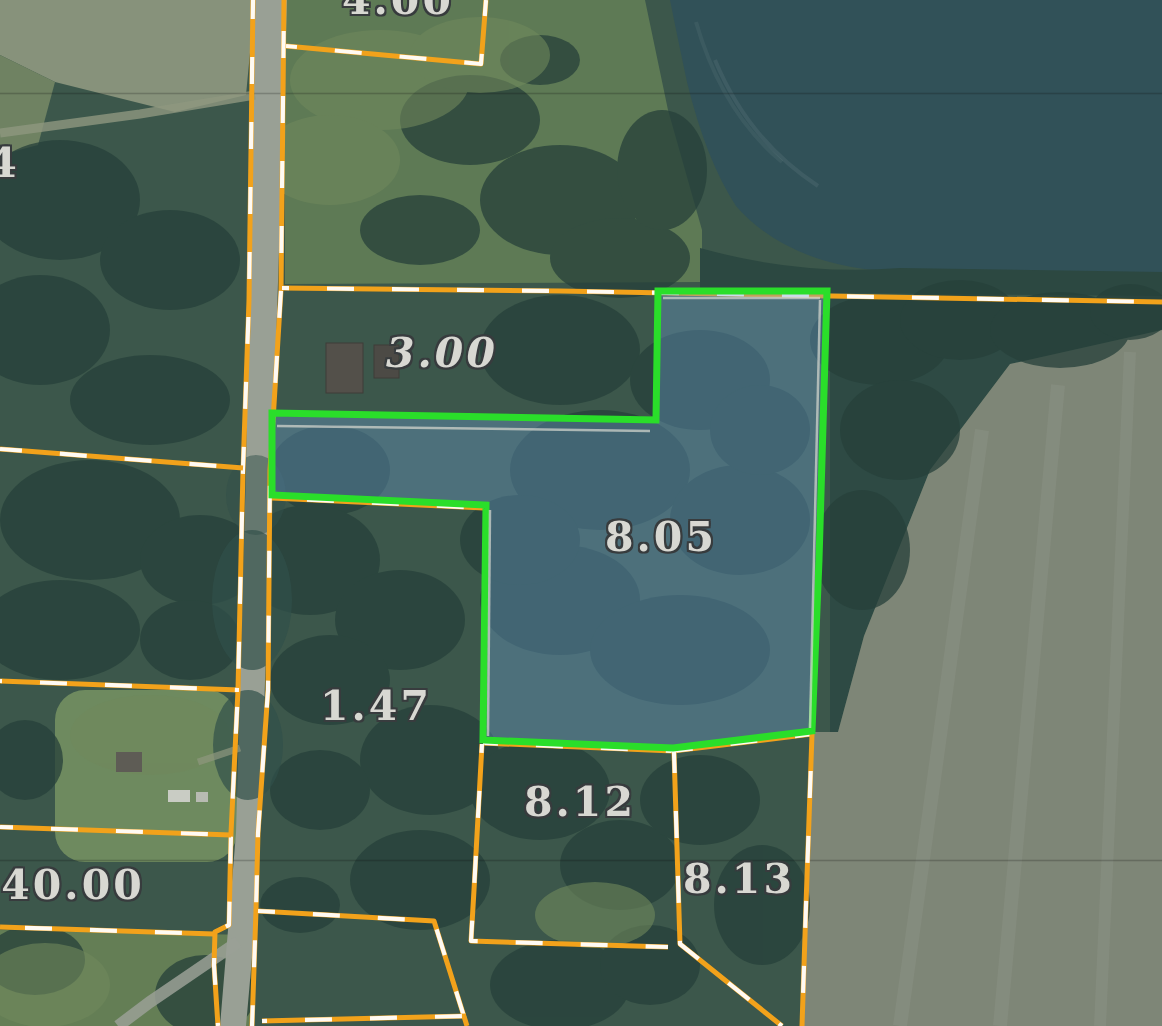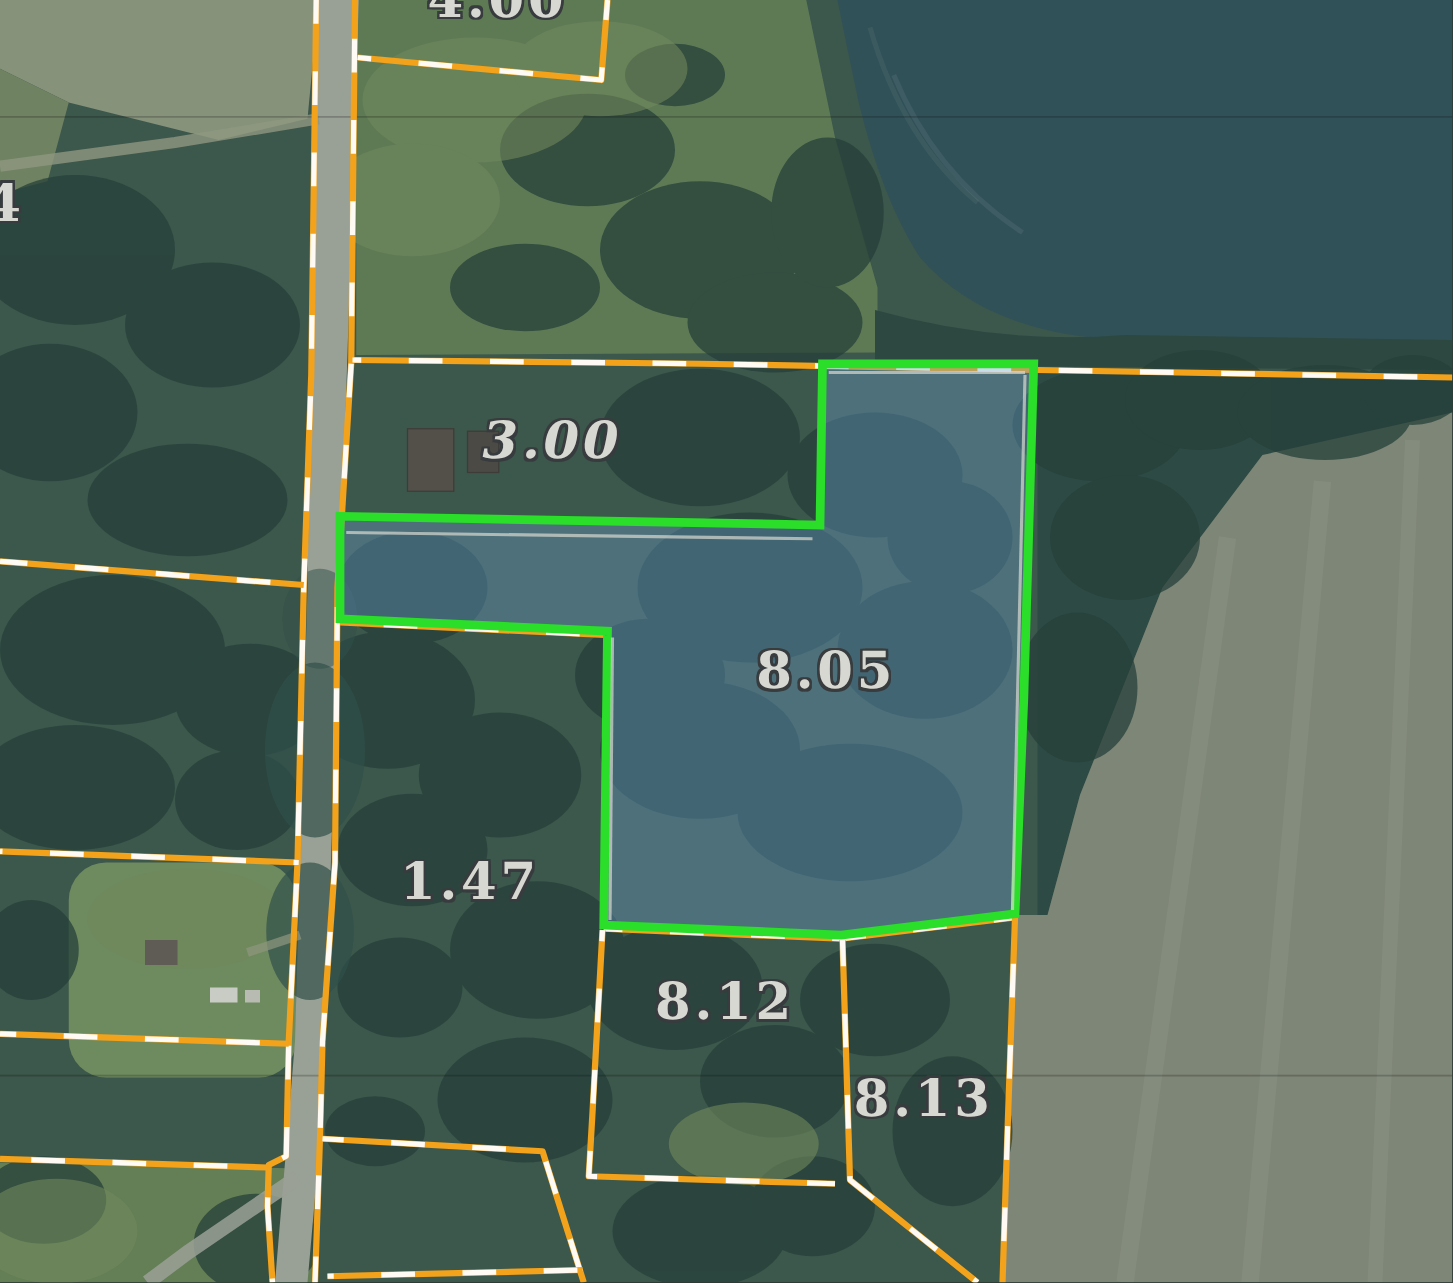"40.00" span.parcel-label { html: none -> <span>40.00</span> }
